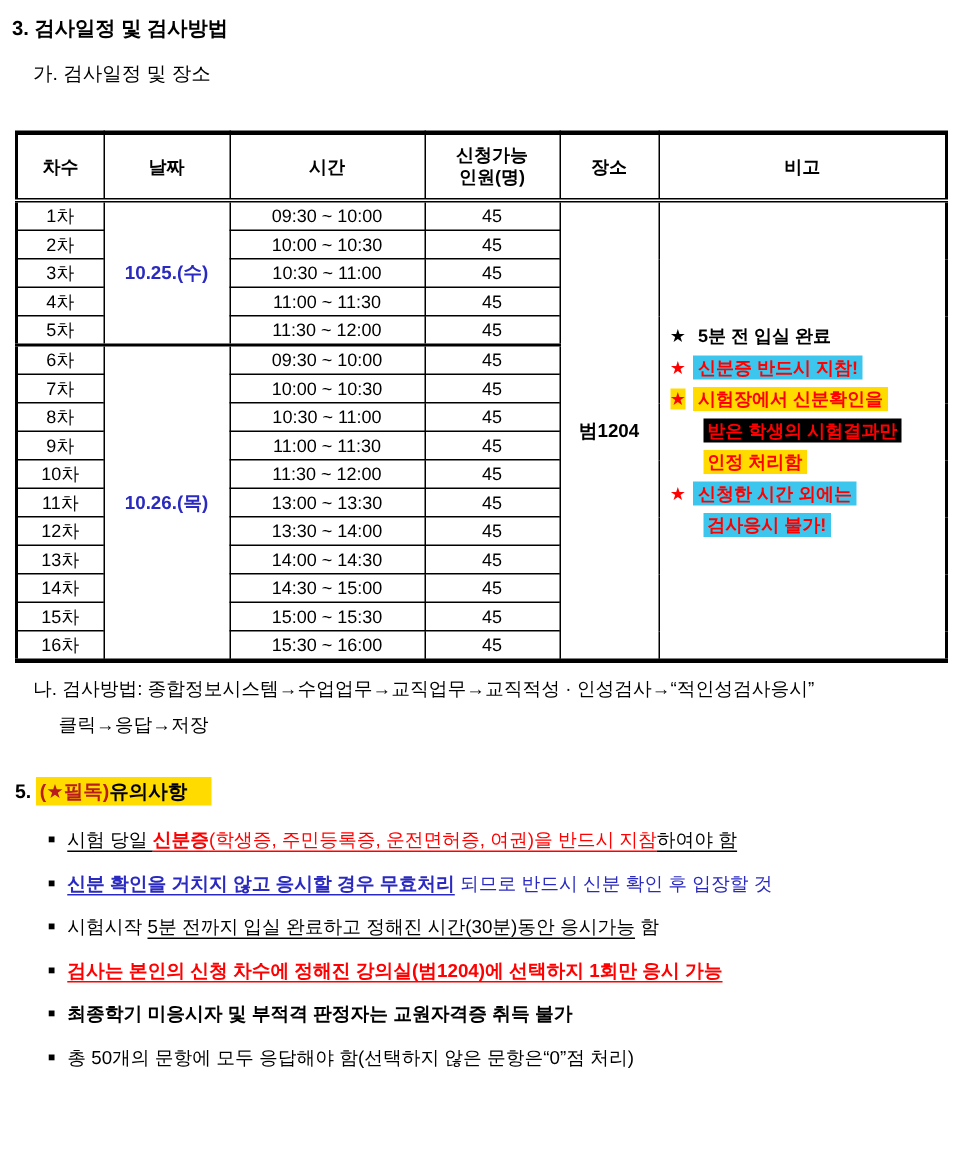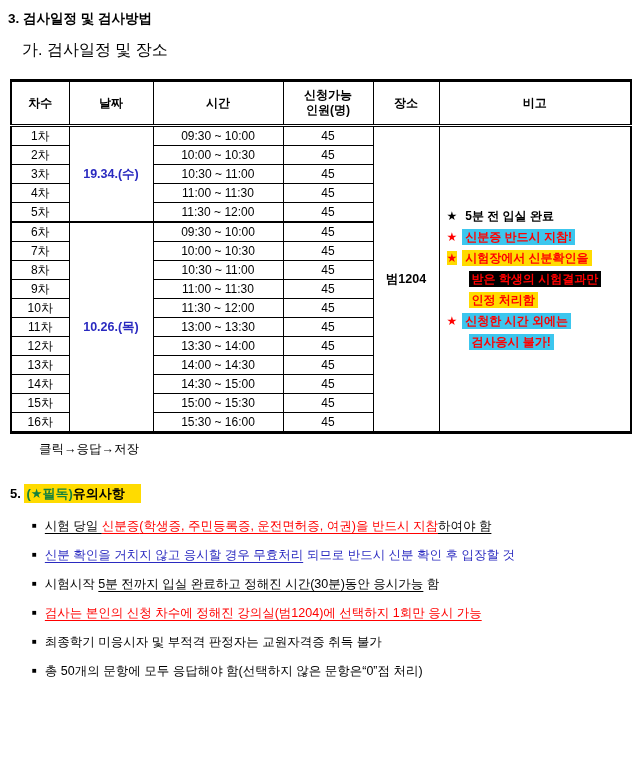"가. 검사일정 및 장소" .sec3a { font-size: 16px -> 13px; margin: 0 0 18px 14px -> 0 0 29px 14px }
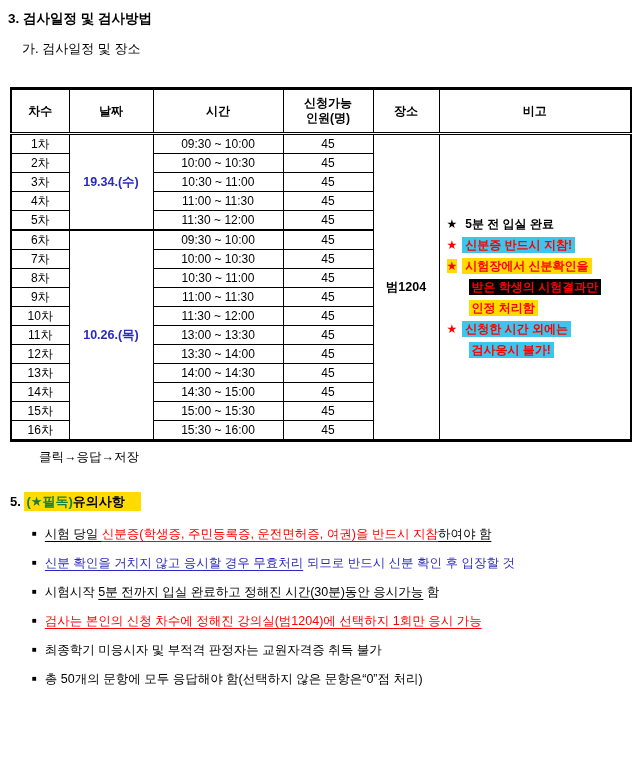"19.34.(수)" td.date-cell { text: 19.34 -> 10.25 }
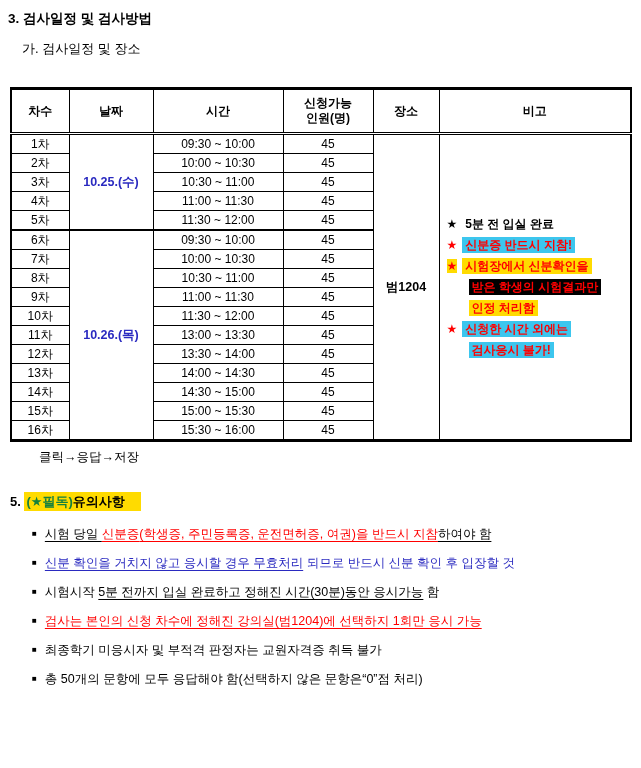"나. 검사방법: 종합정보시스템→수업업무→교직업무→교직적성 ·" div.method { html: none -> <div>나. 검사방법: 종합정보시스템→수업업무→교직업무→교직적성 · 인성검사→“적인성검사응시”</div> }
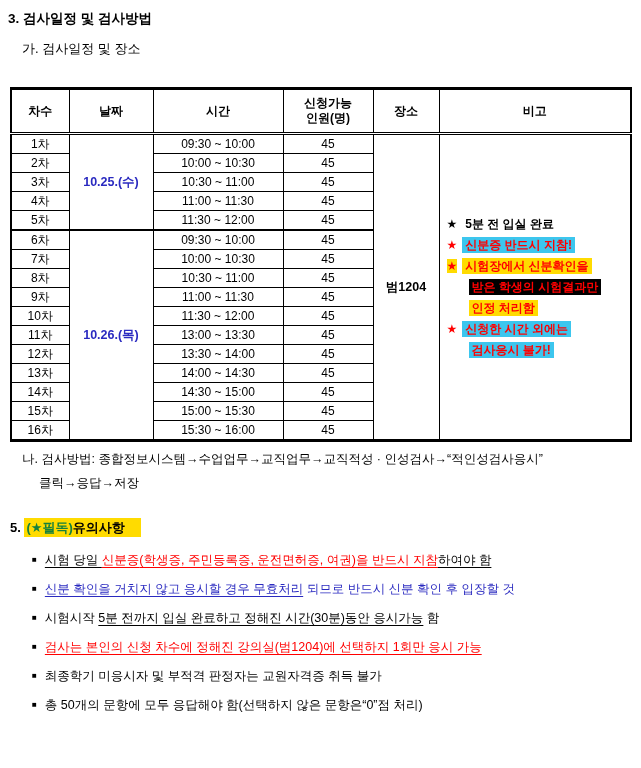"(★필독)" span.bold { color: #15803d -> #b91c1c }
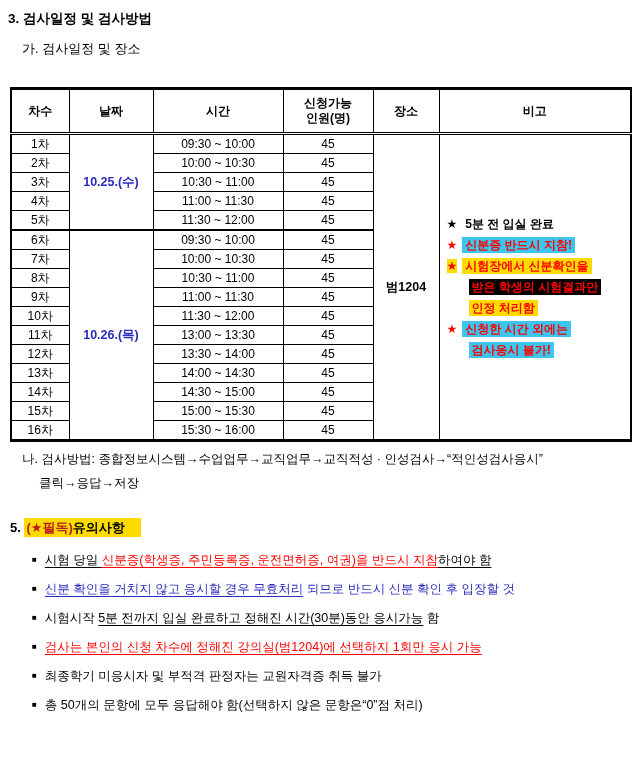"신분증" .seg-b { font-weight: normal -> bold }
